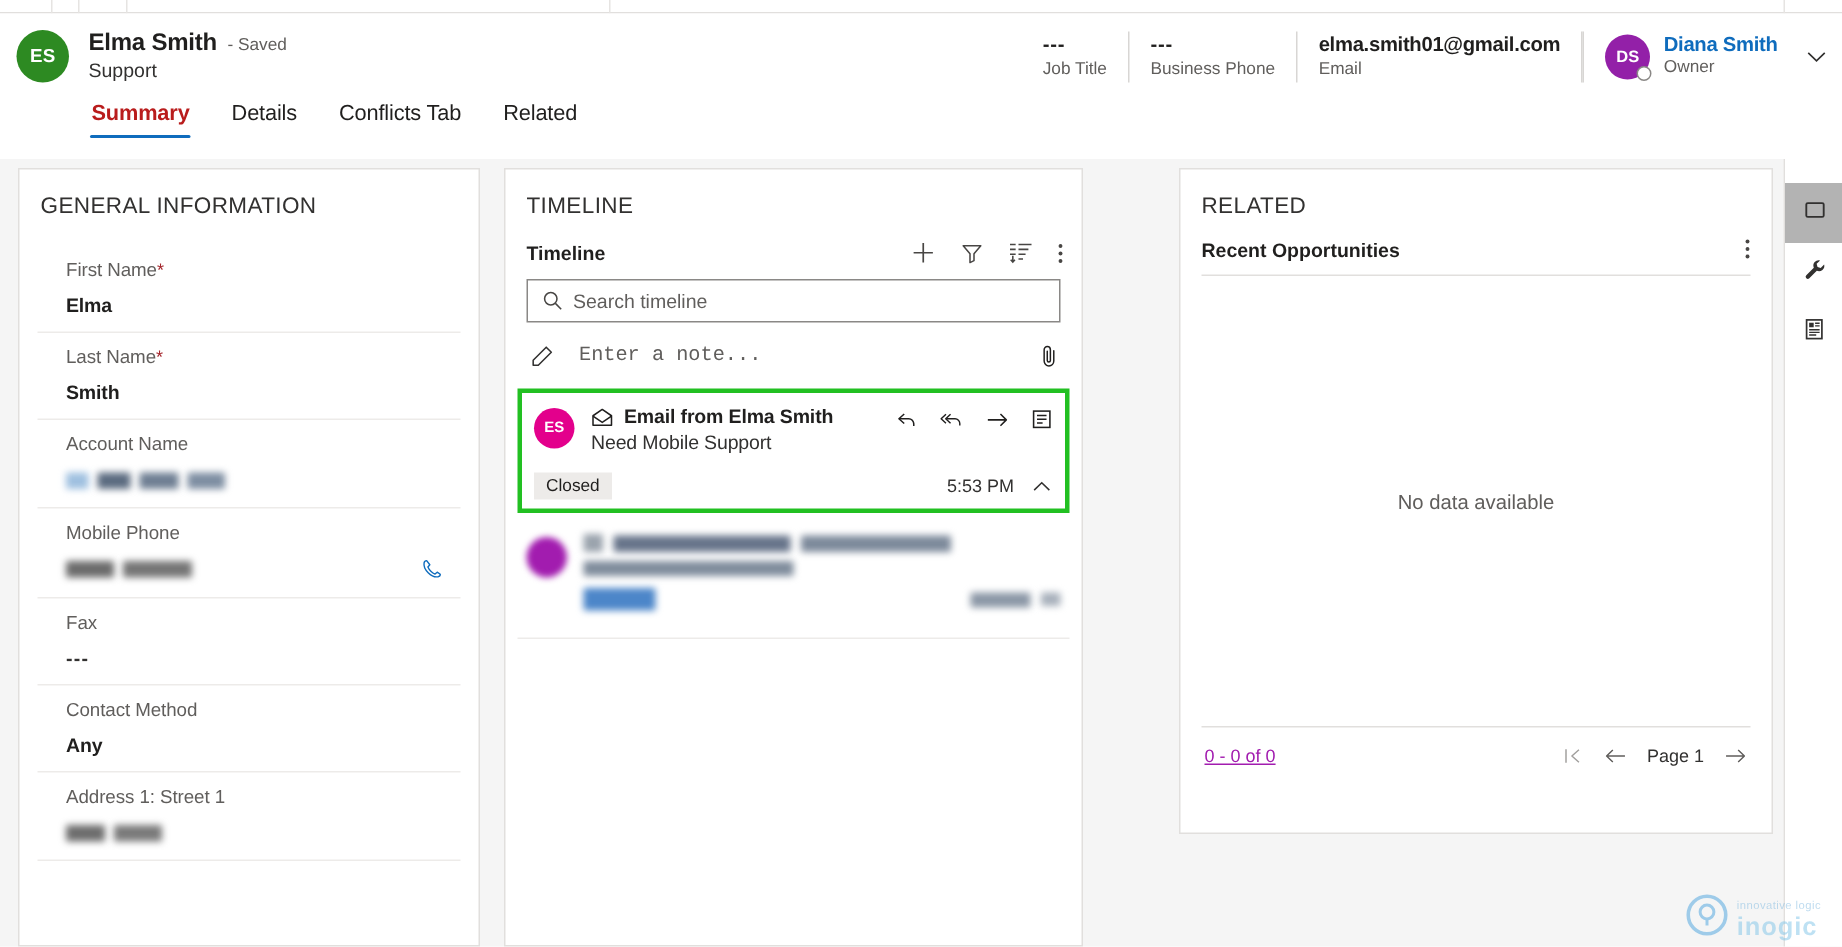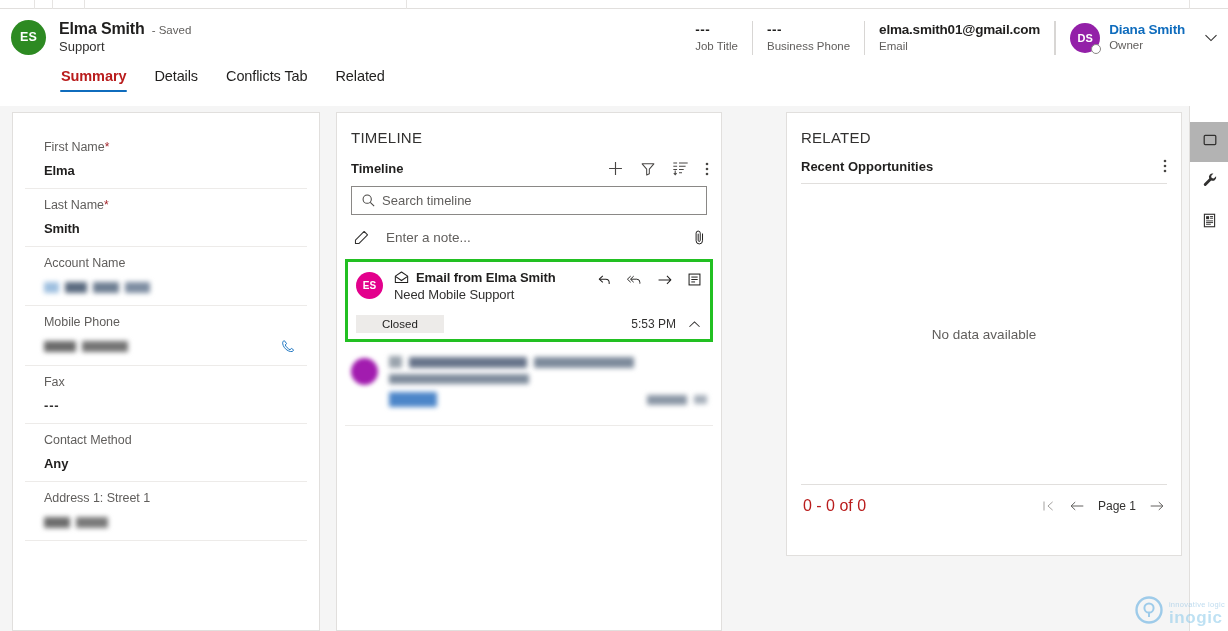"GENERAL INFORMATION" div.section-title { html: none -> <div>GENERAL INFORMATION</div> }
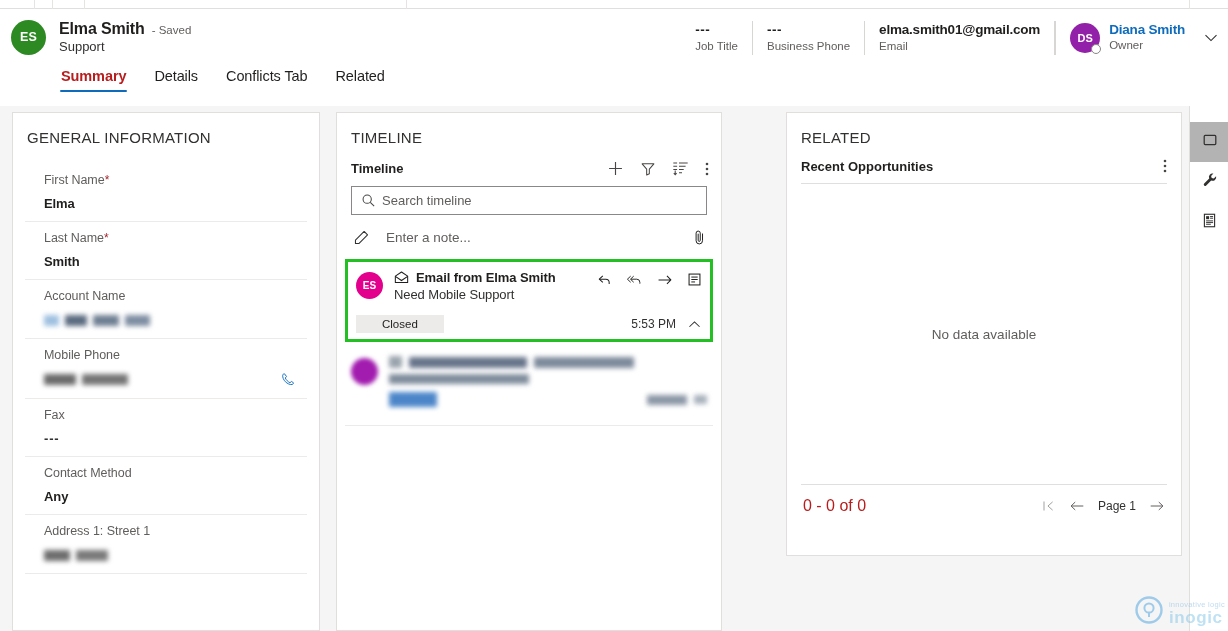"Enter a note..." .tl-note input { font-family: Liberation Sans, sans-serif -> Liberation Mono, monospace }
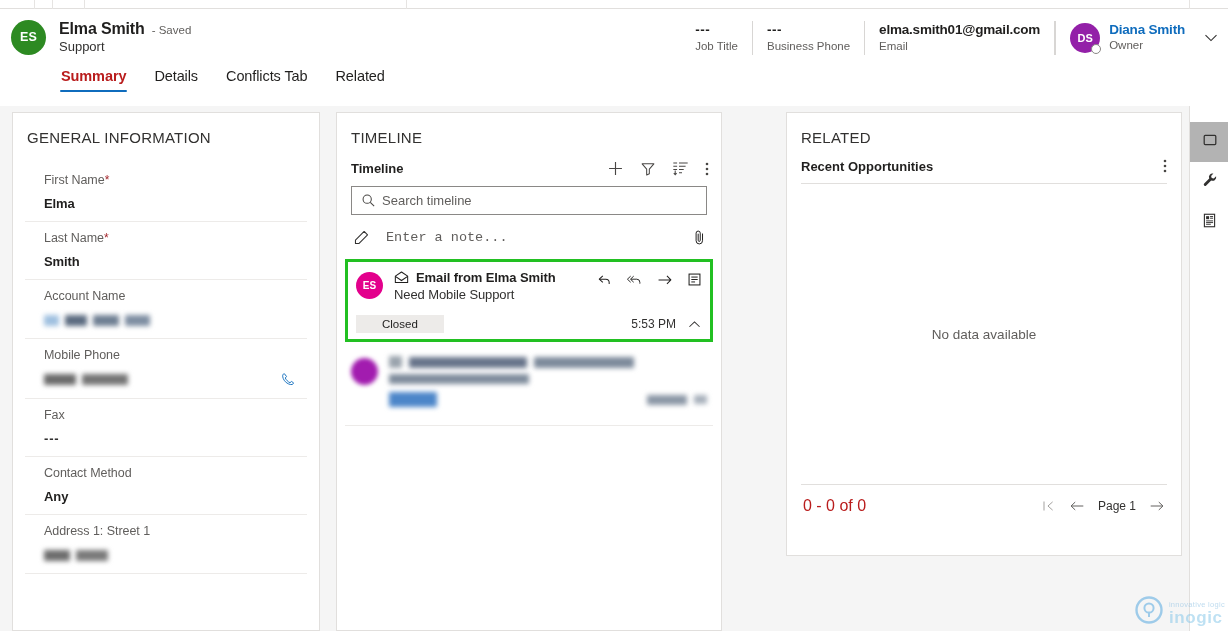"Email from Elma Smith" .ec-title { align-items: flex-start -> center }
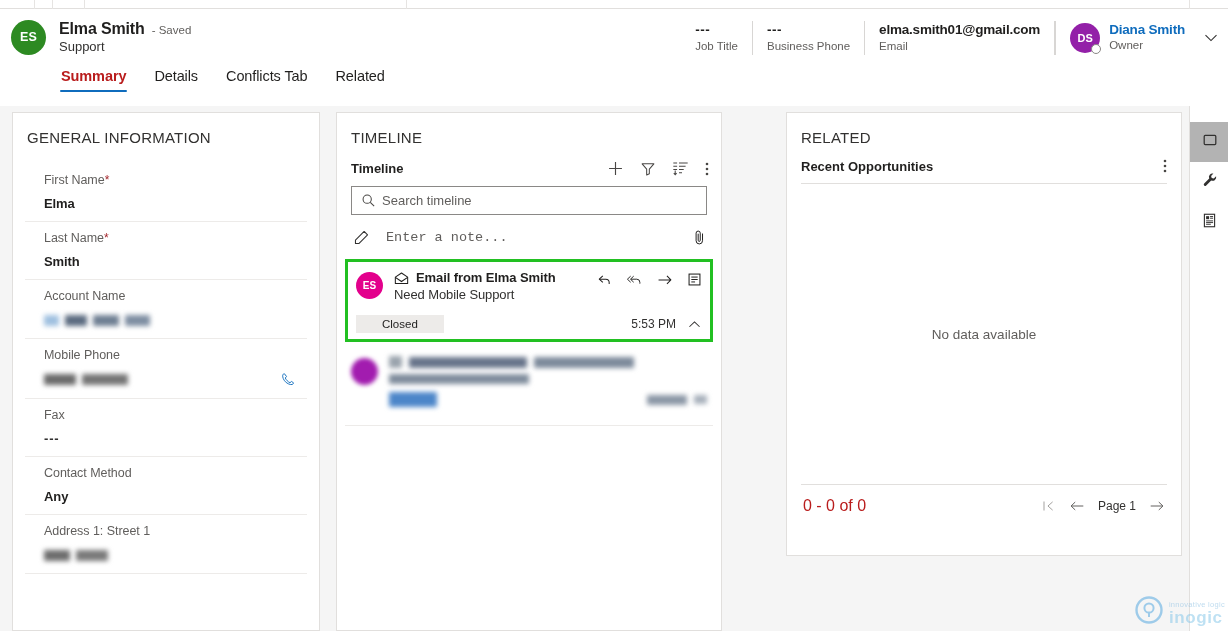"Closed" .ec-badge { padding: 3px 26px -> 3px 8px }
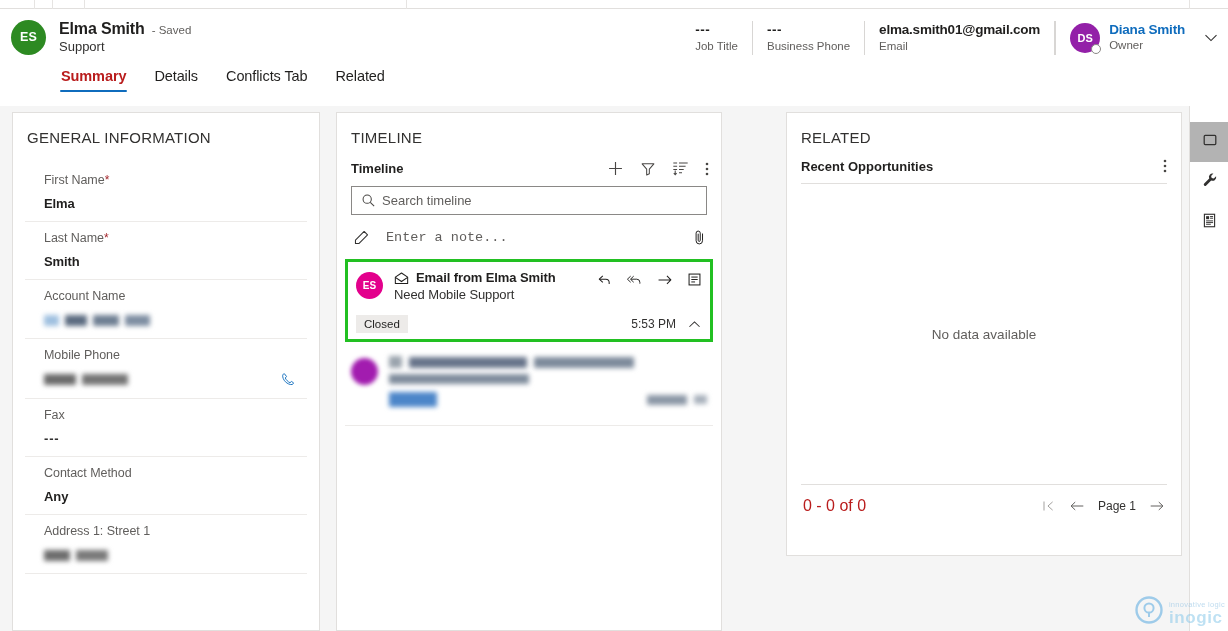"0 - 0 of 0" .rel-count { color: #b91c1c -> #a21caf; font-size: 16px -> 12px; text-decoration: none -> underline }
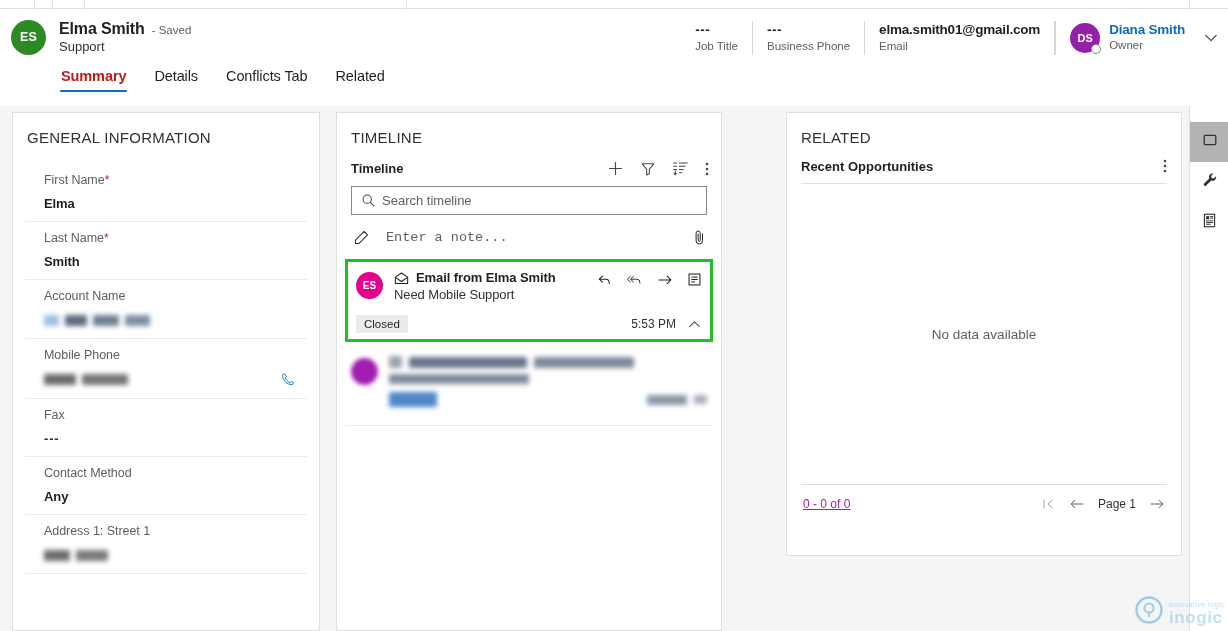"innovative logic" .watermark { right: 3px -> 14px }
